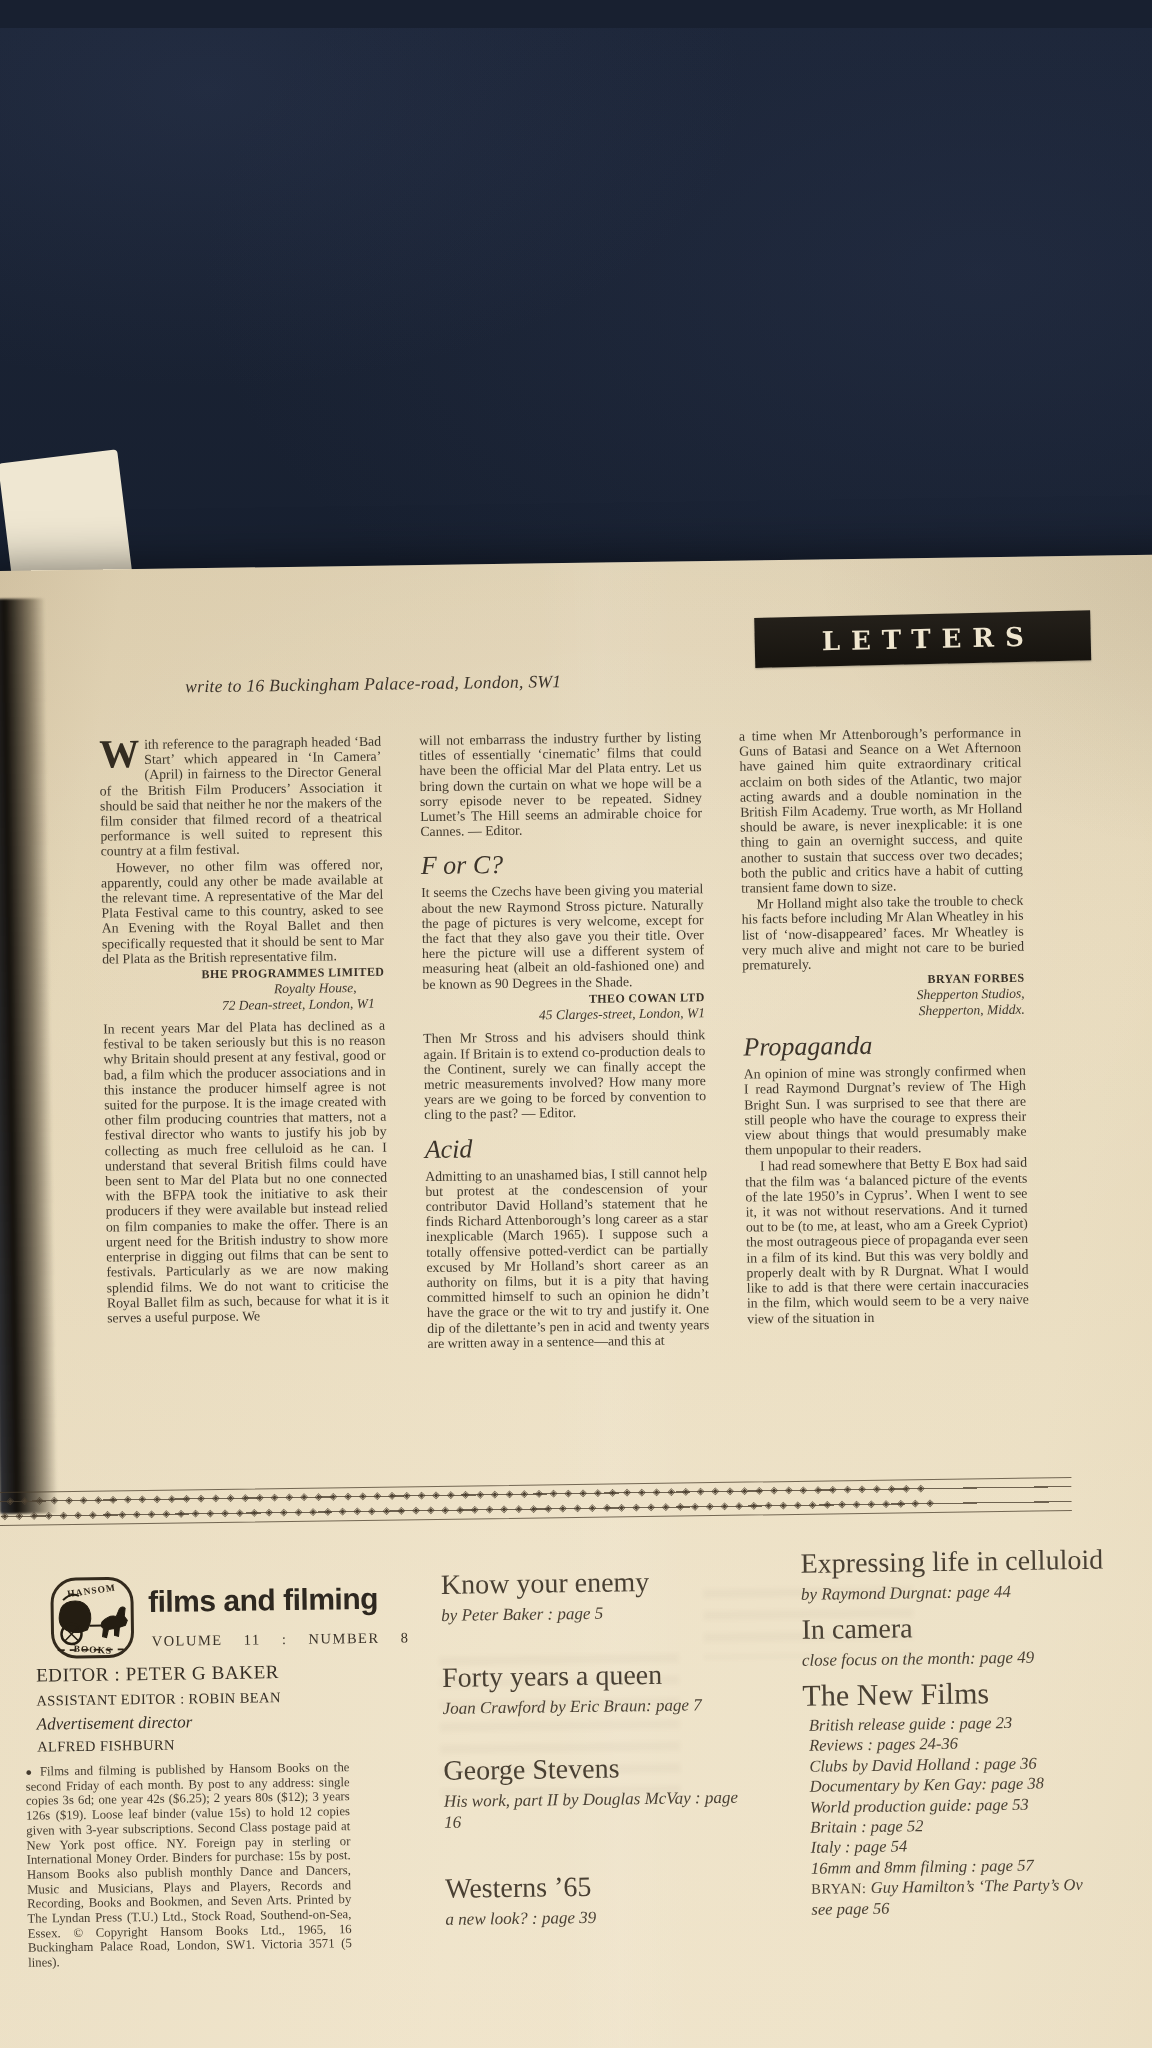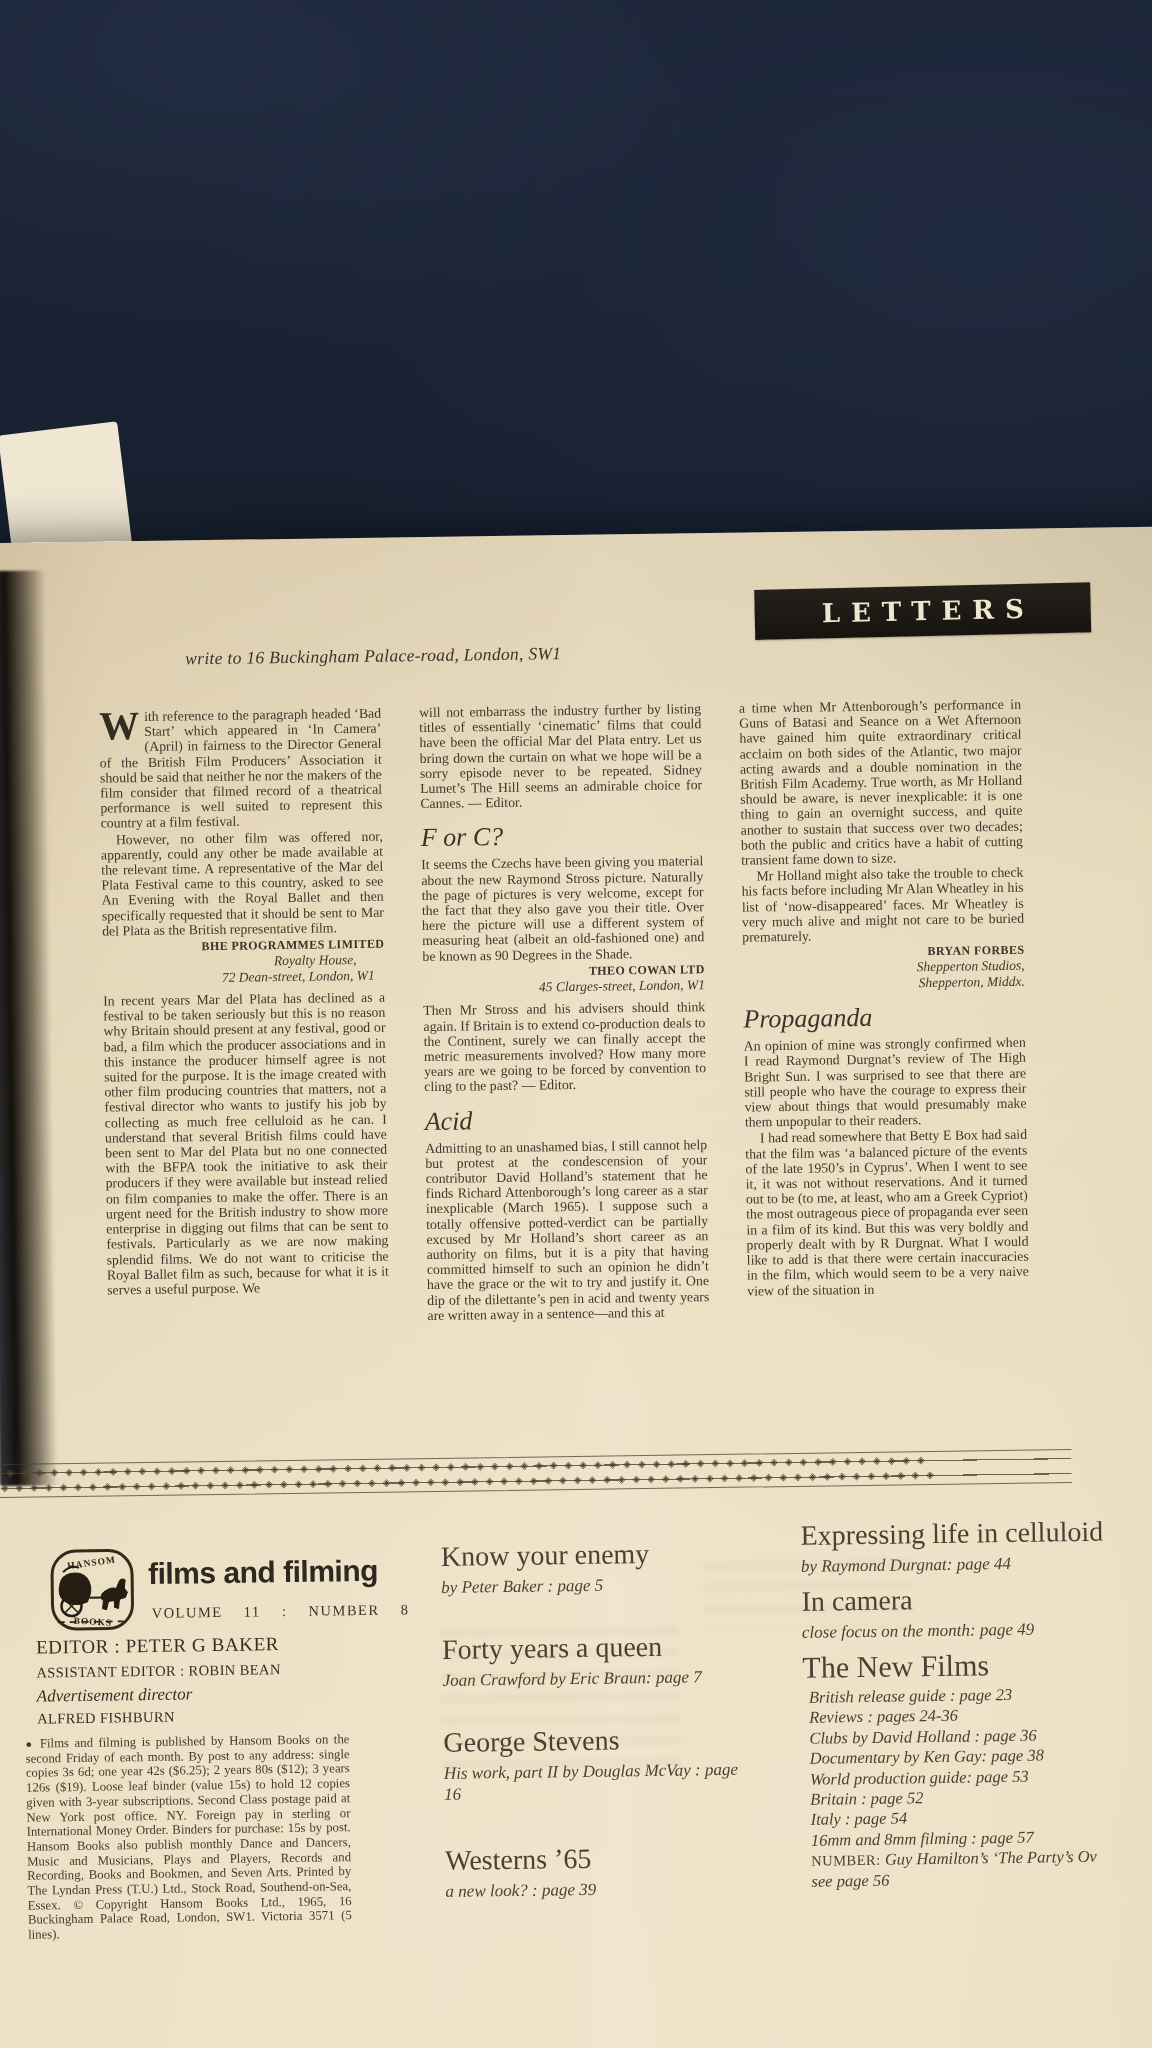"LETTERS" .photo { margin-top: none -> 28px }
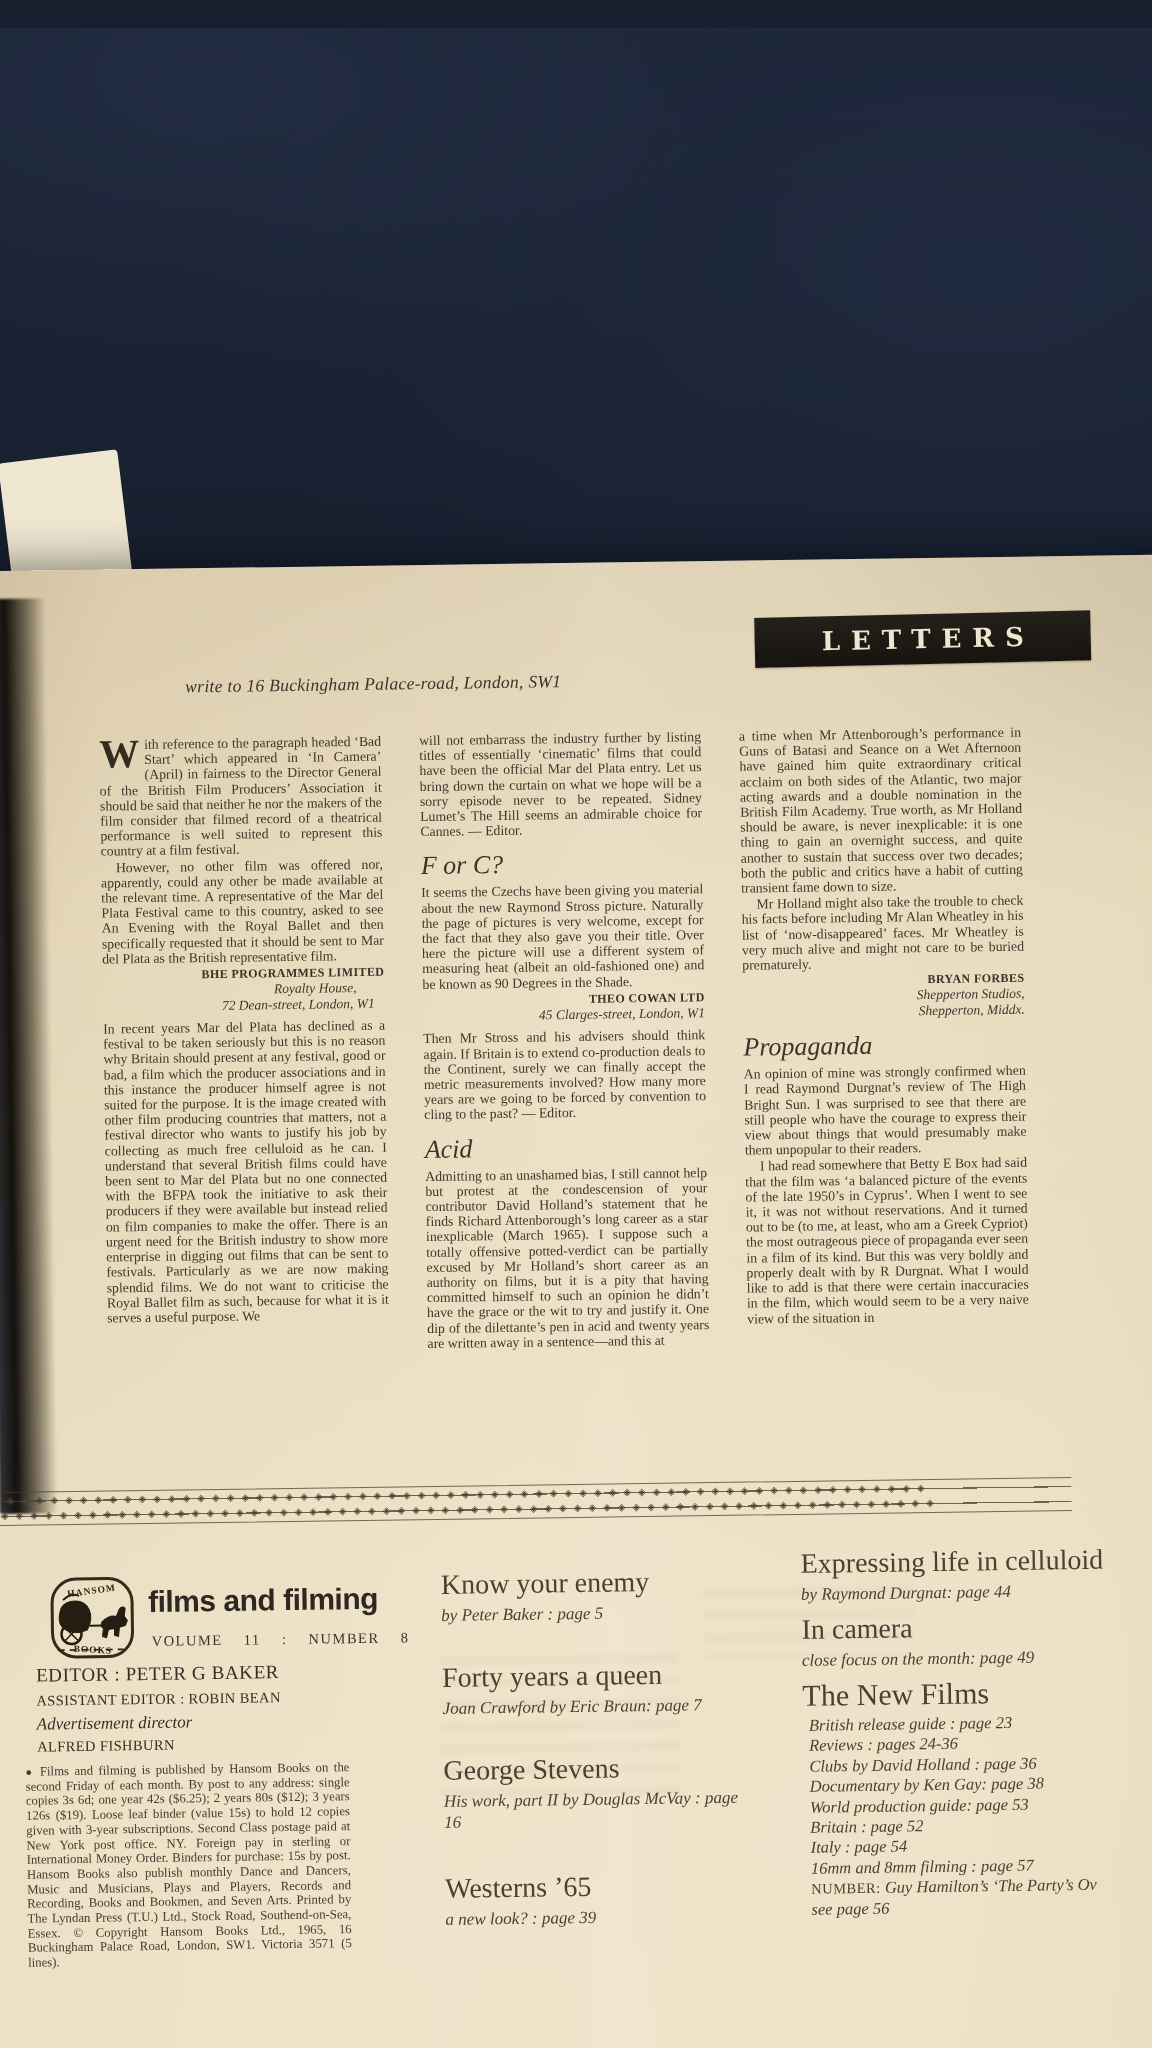"NUMBER:" span.cover-label { text: NUMBER -> BRYAN }
